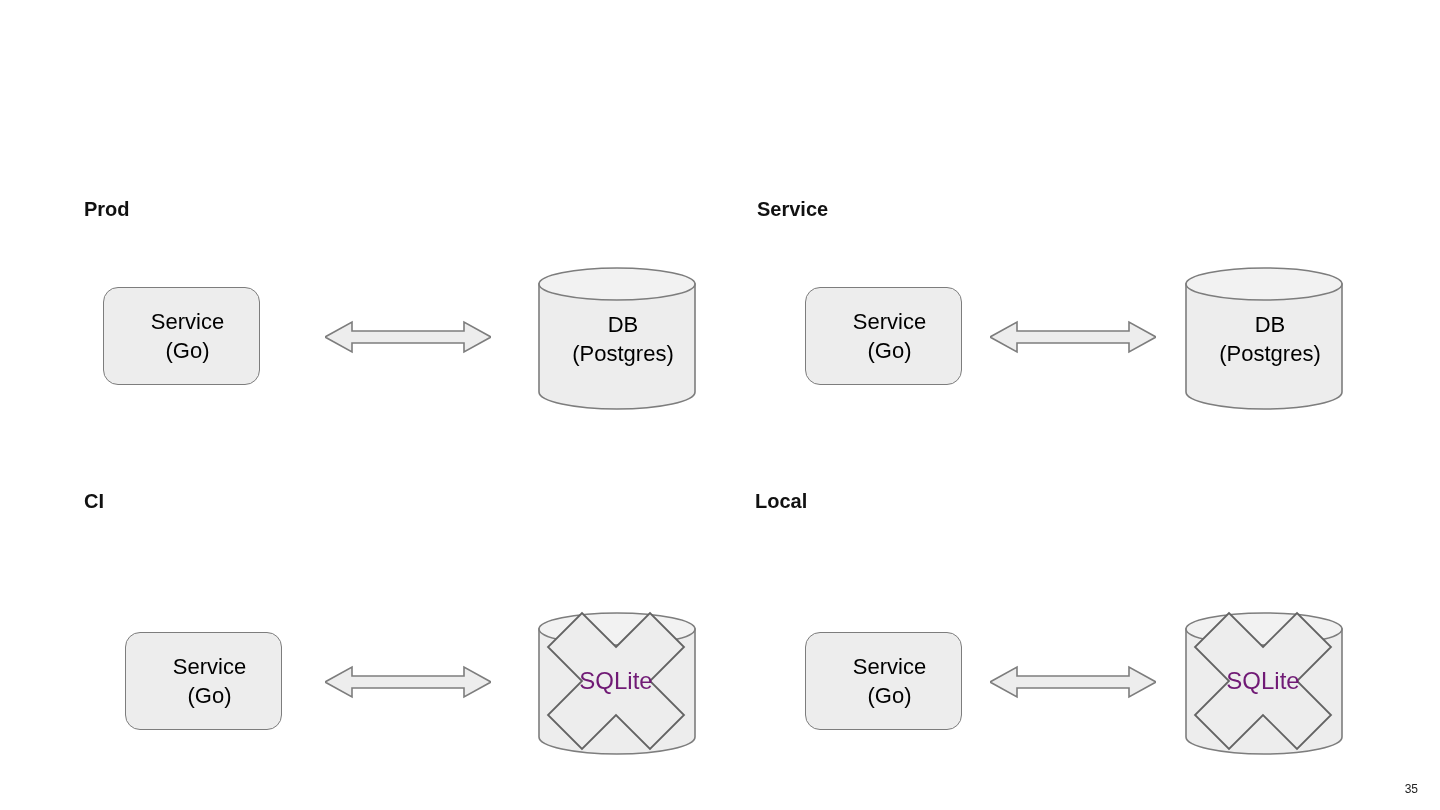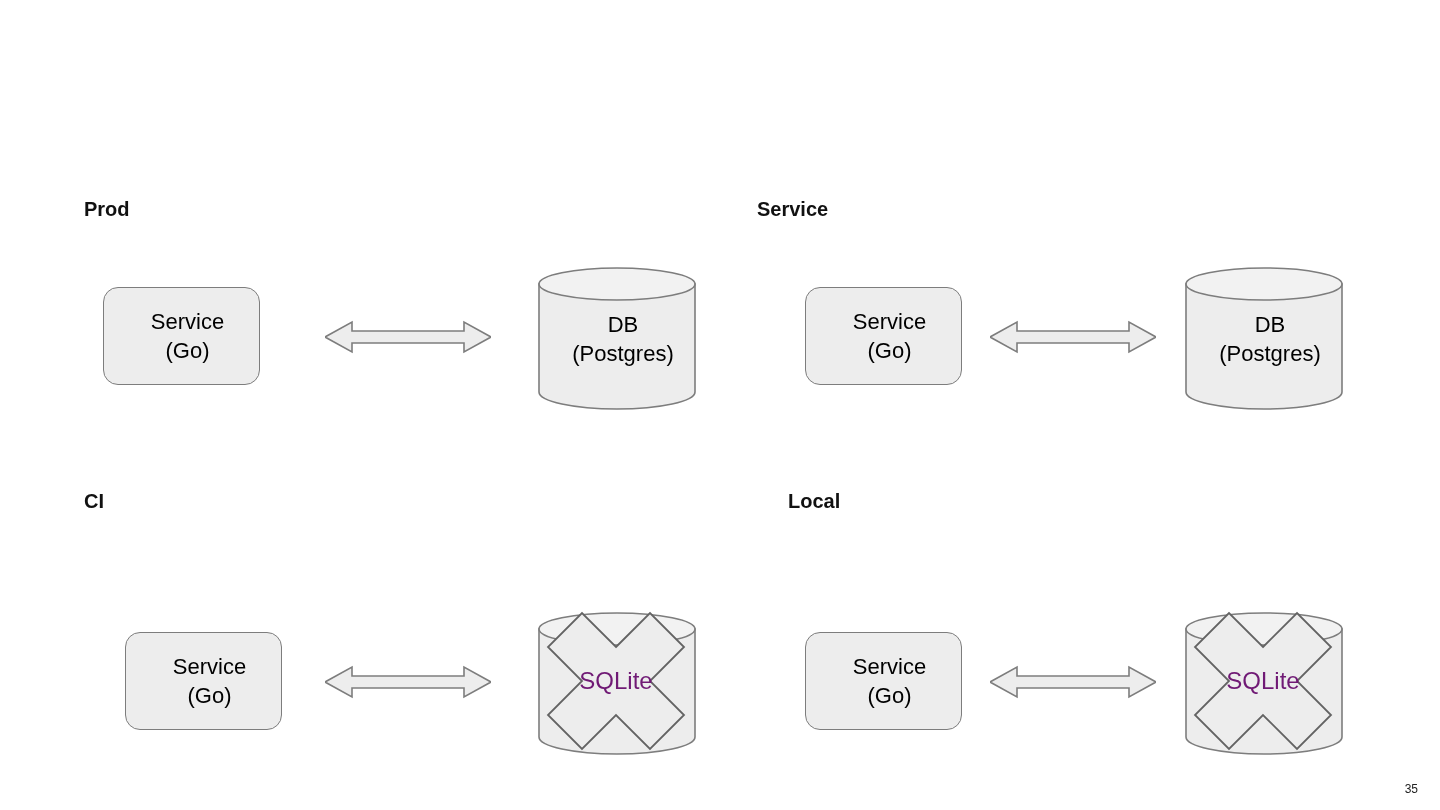"Local" .sec-local { left: 788px -> 755px }
